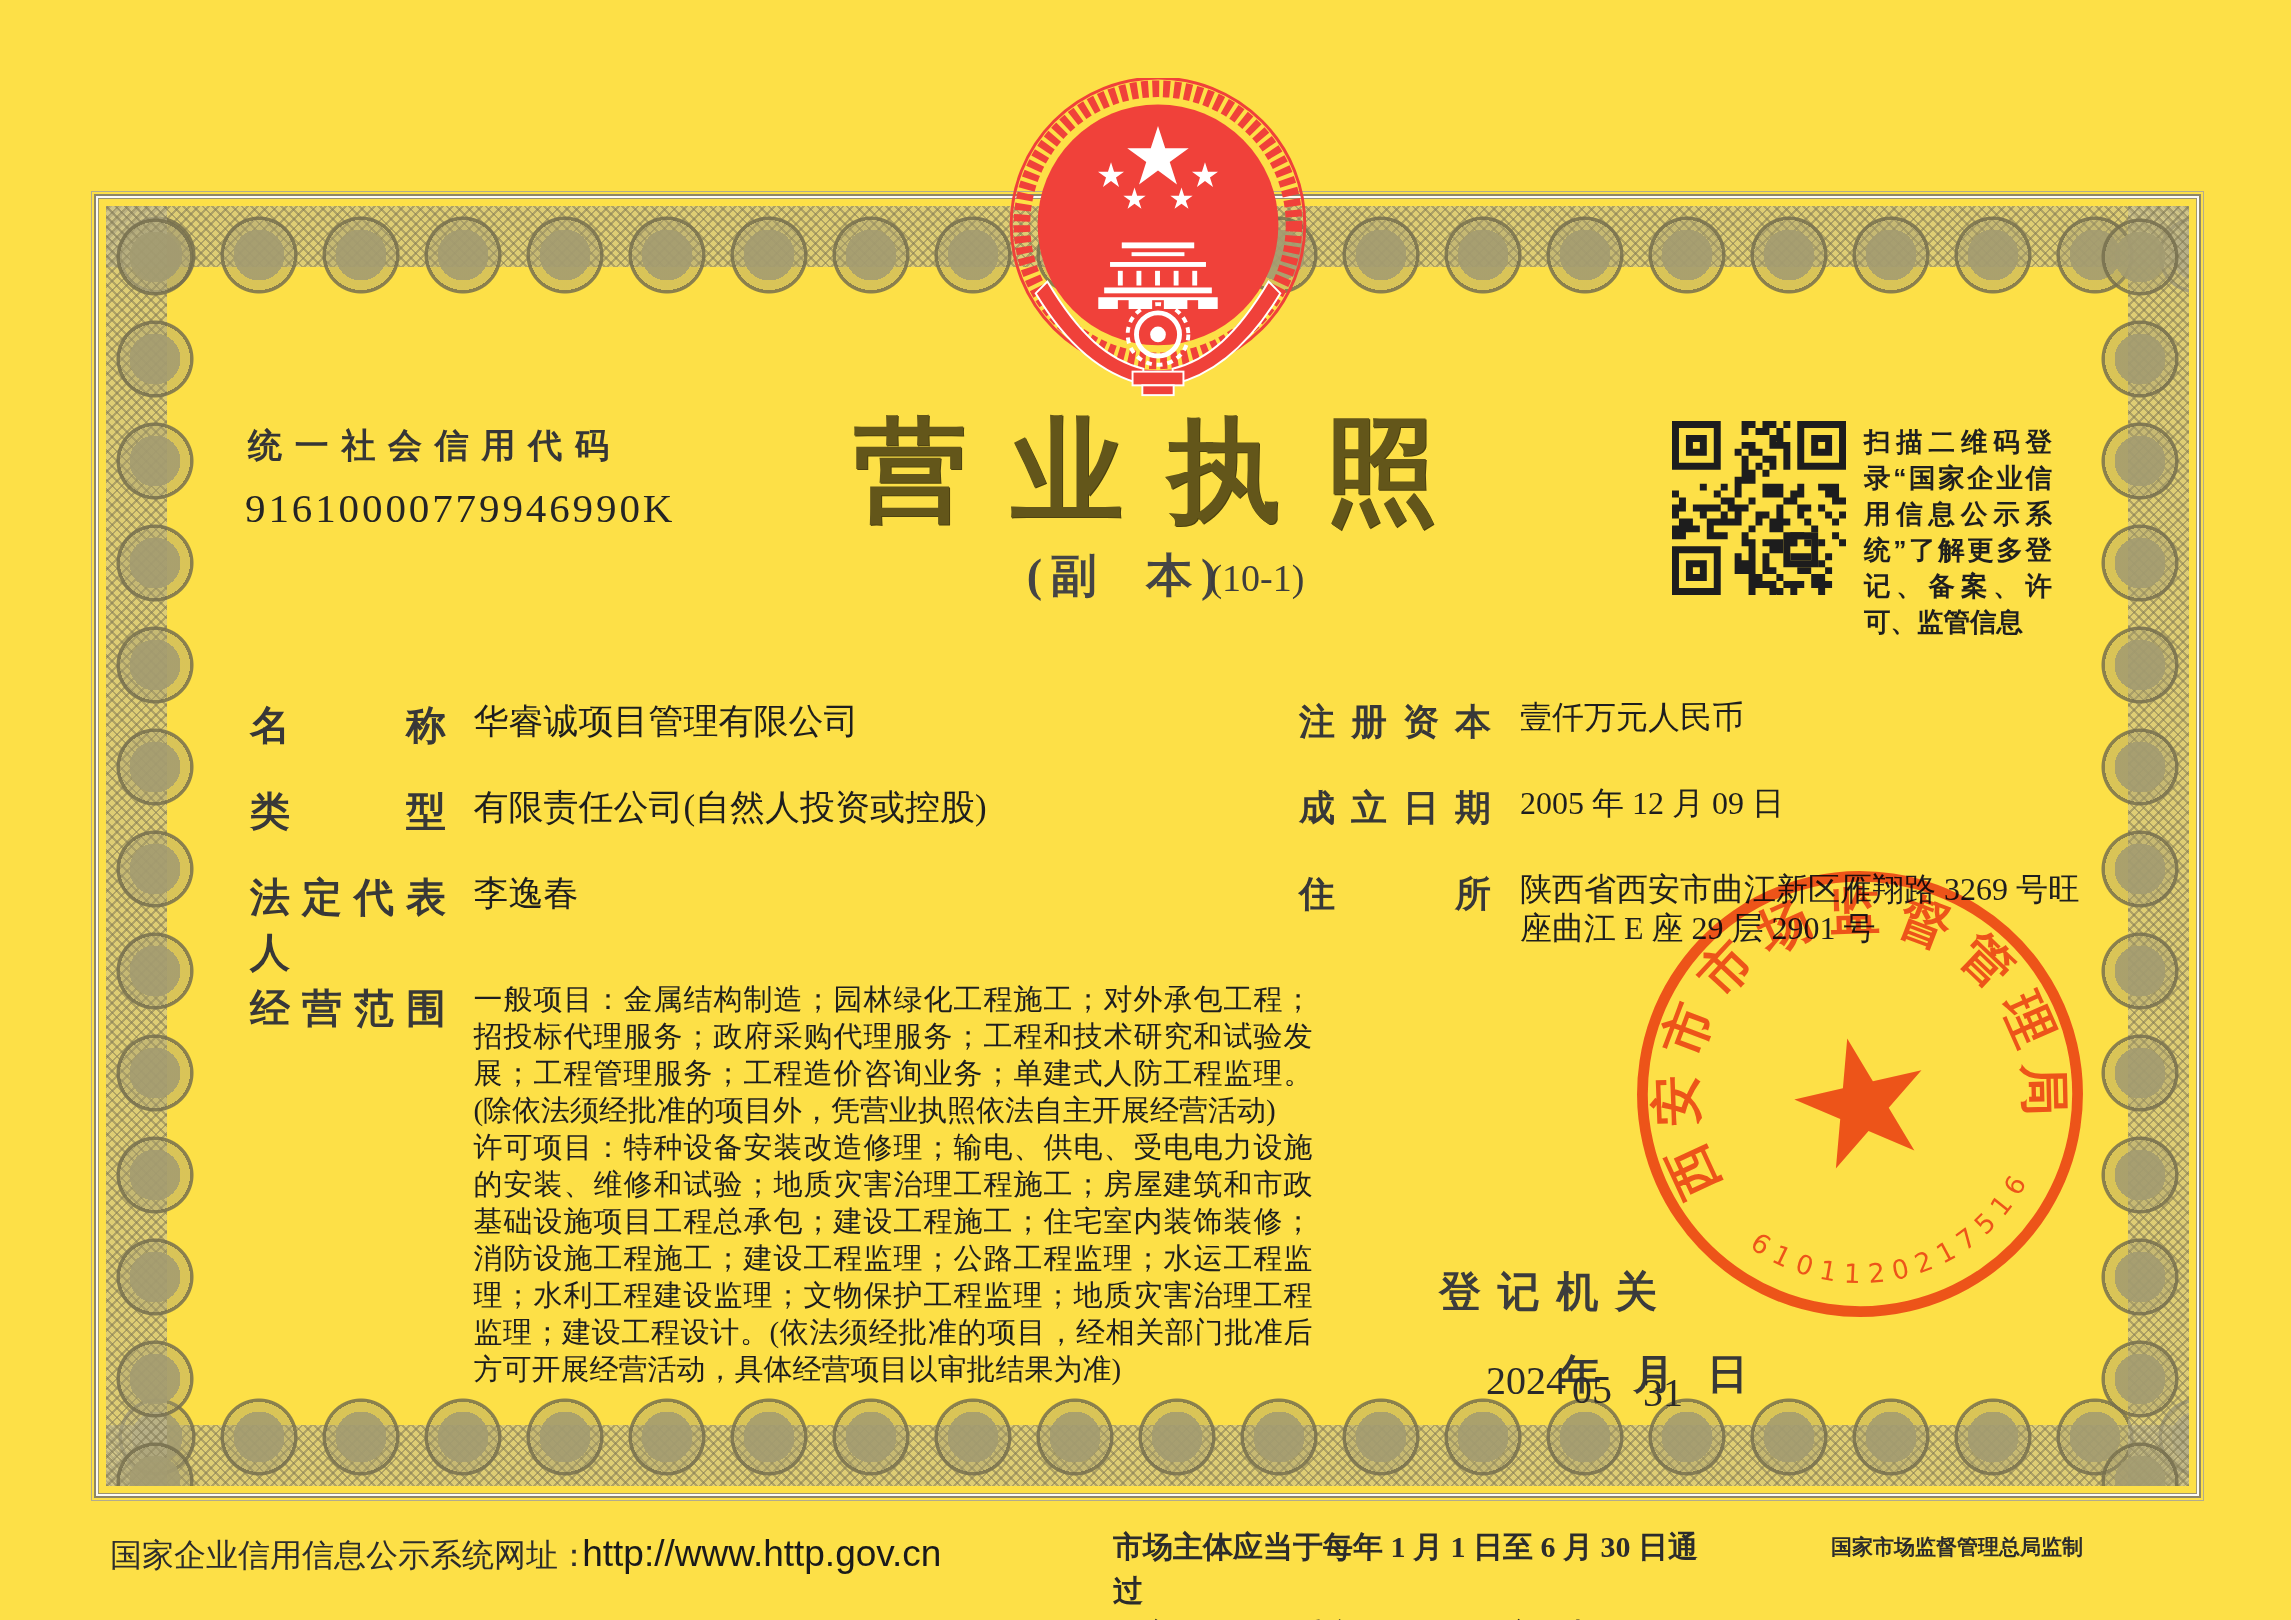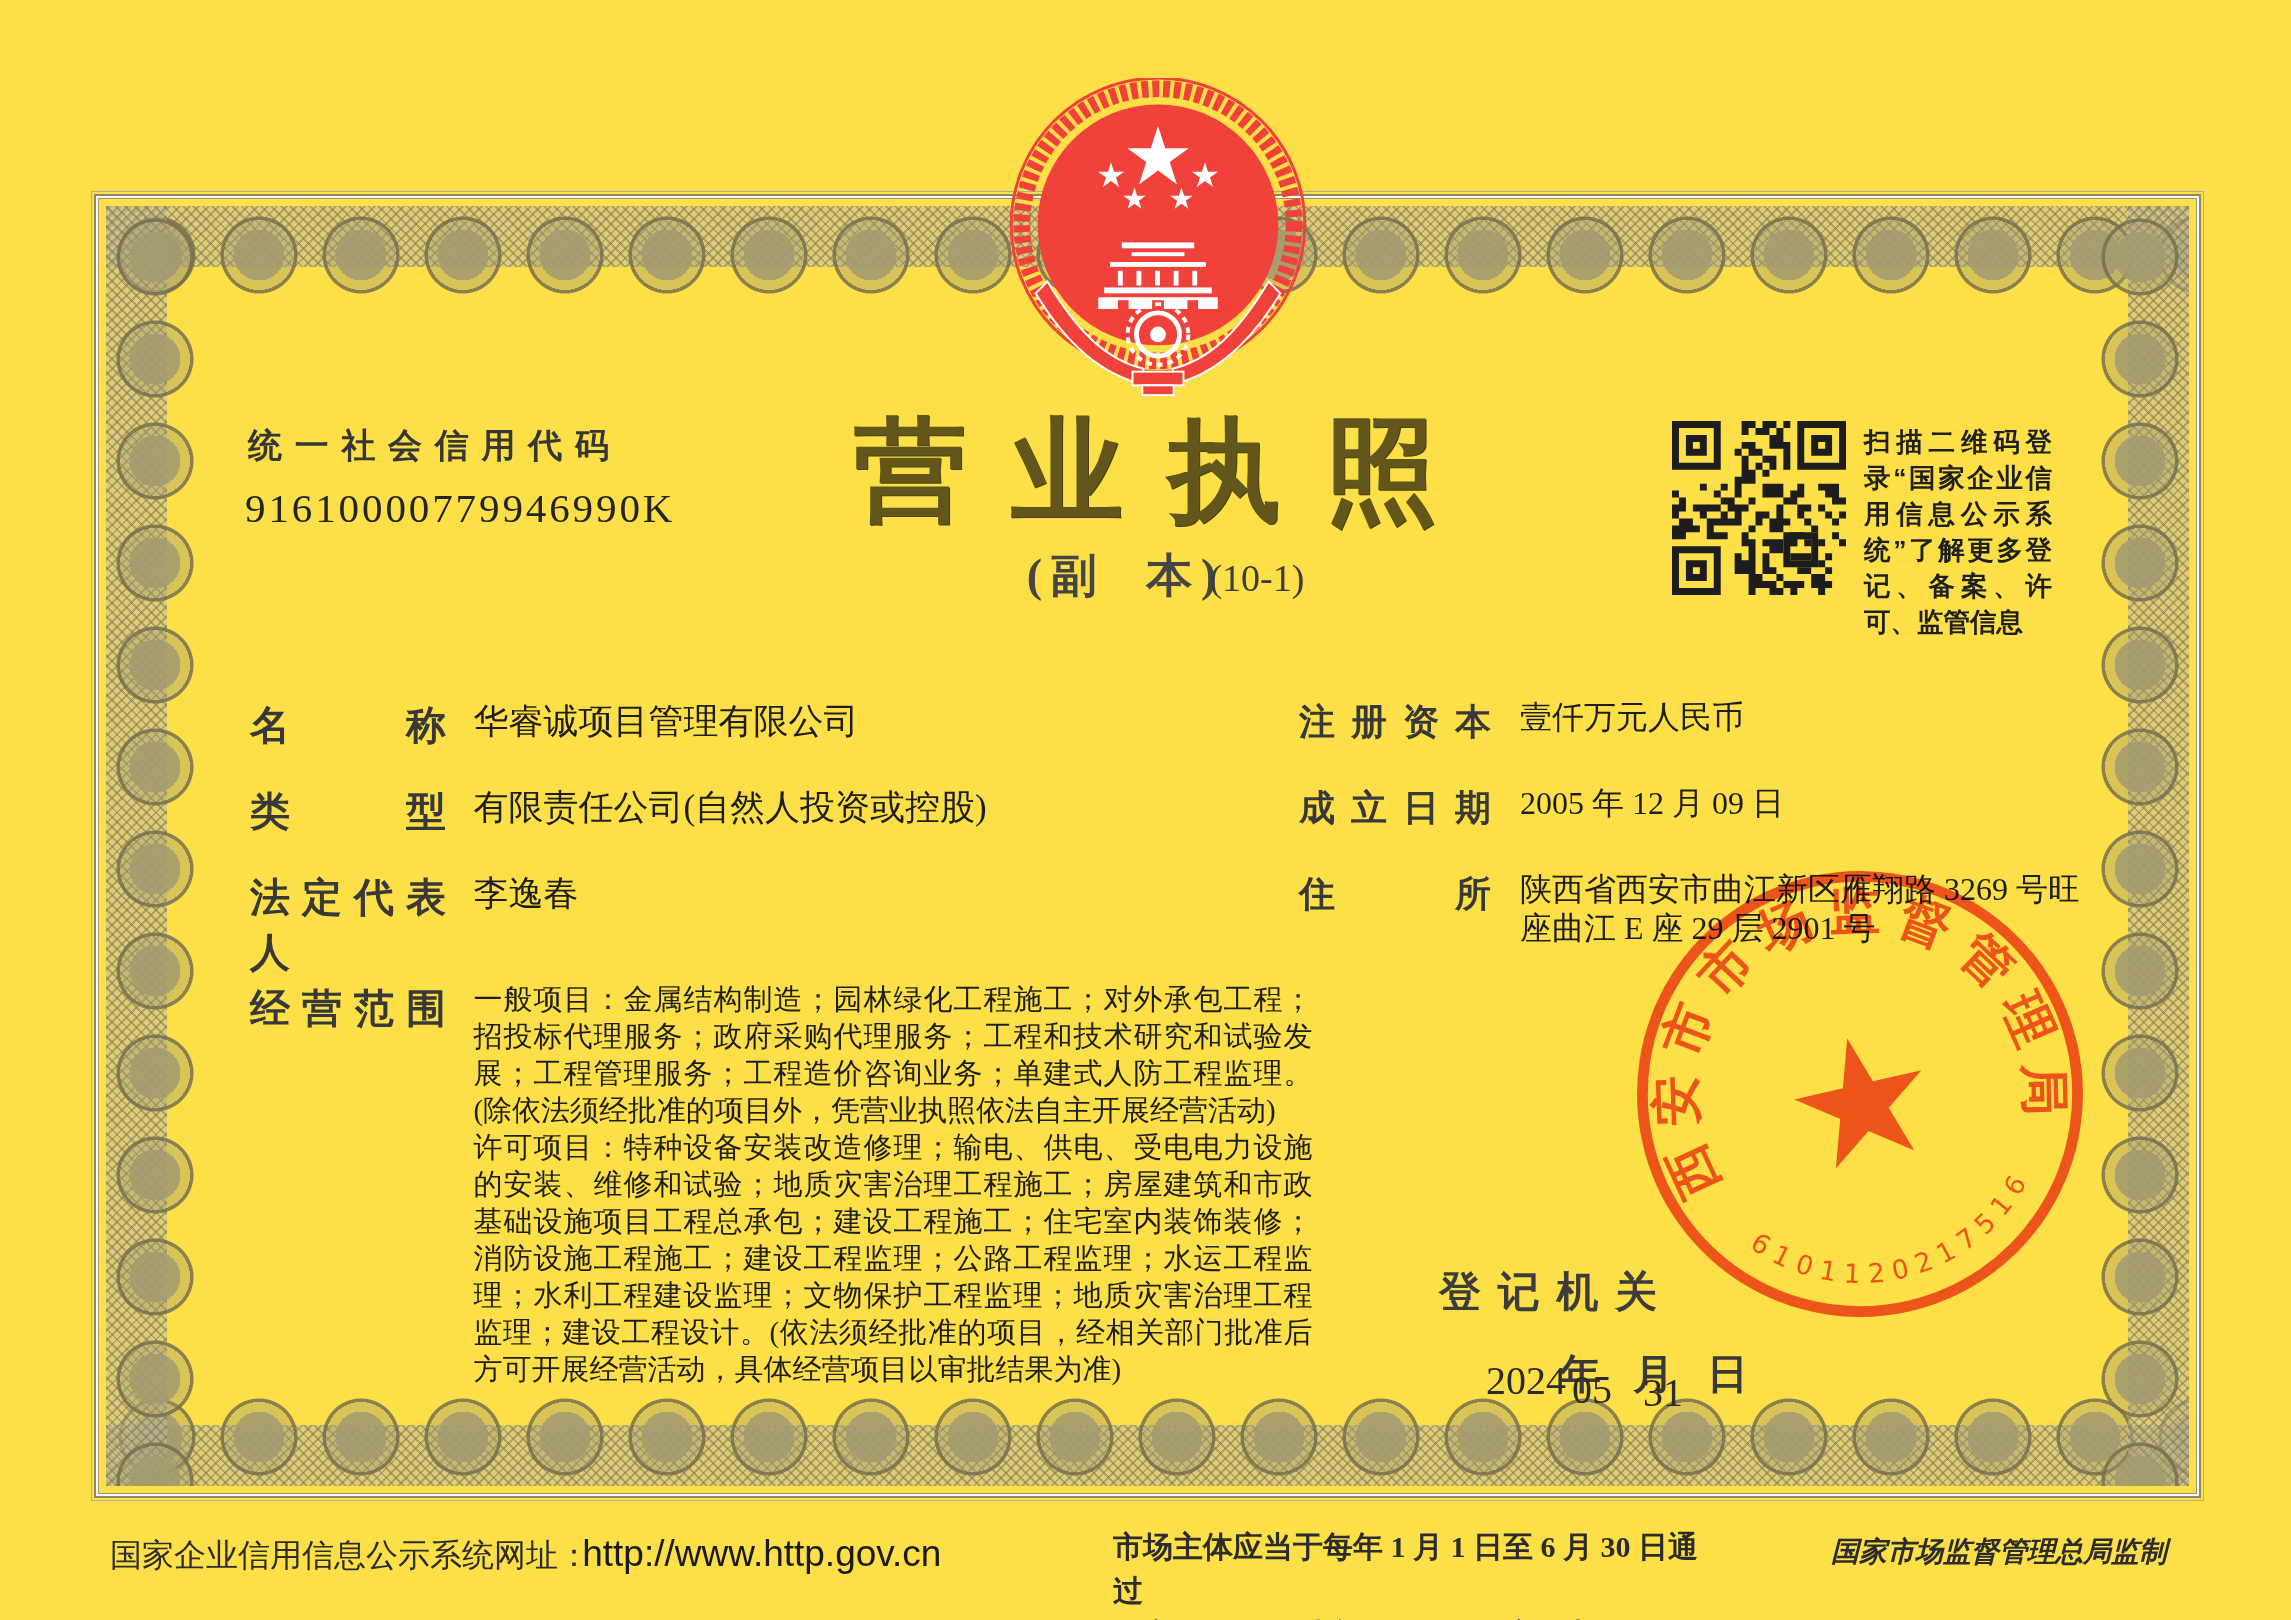"国家市场监督管理总局监制" .footer-right { font-size: 28px -> 21px; font-style: italic -> none }
